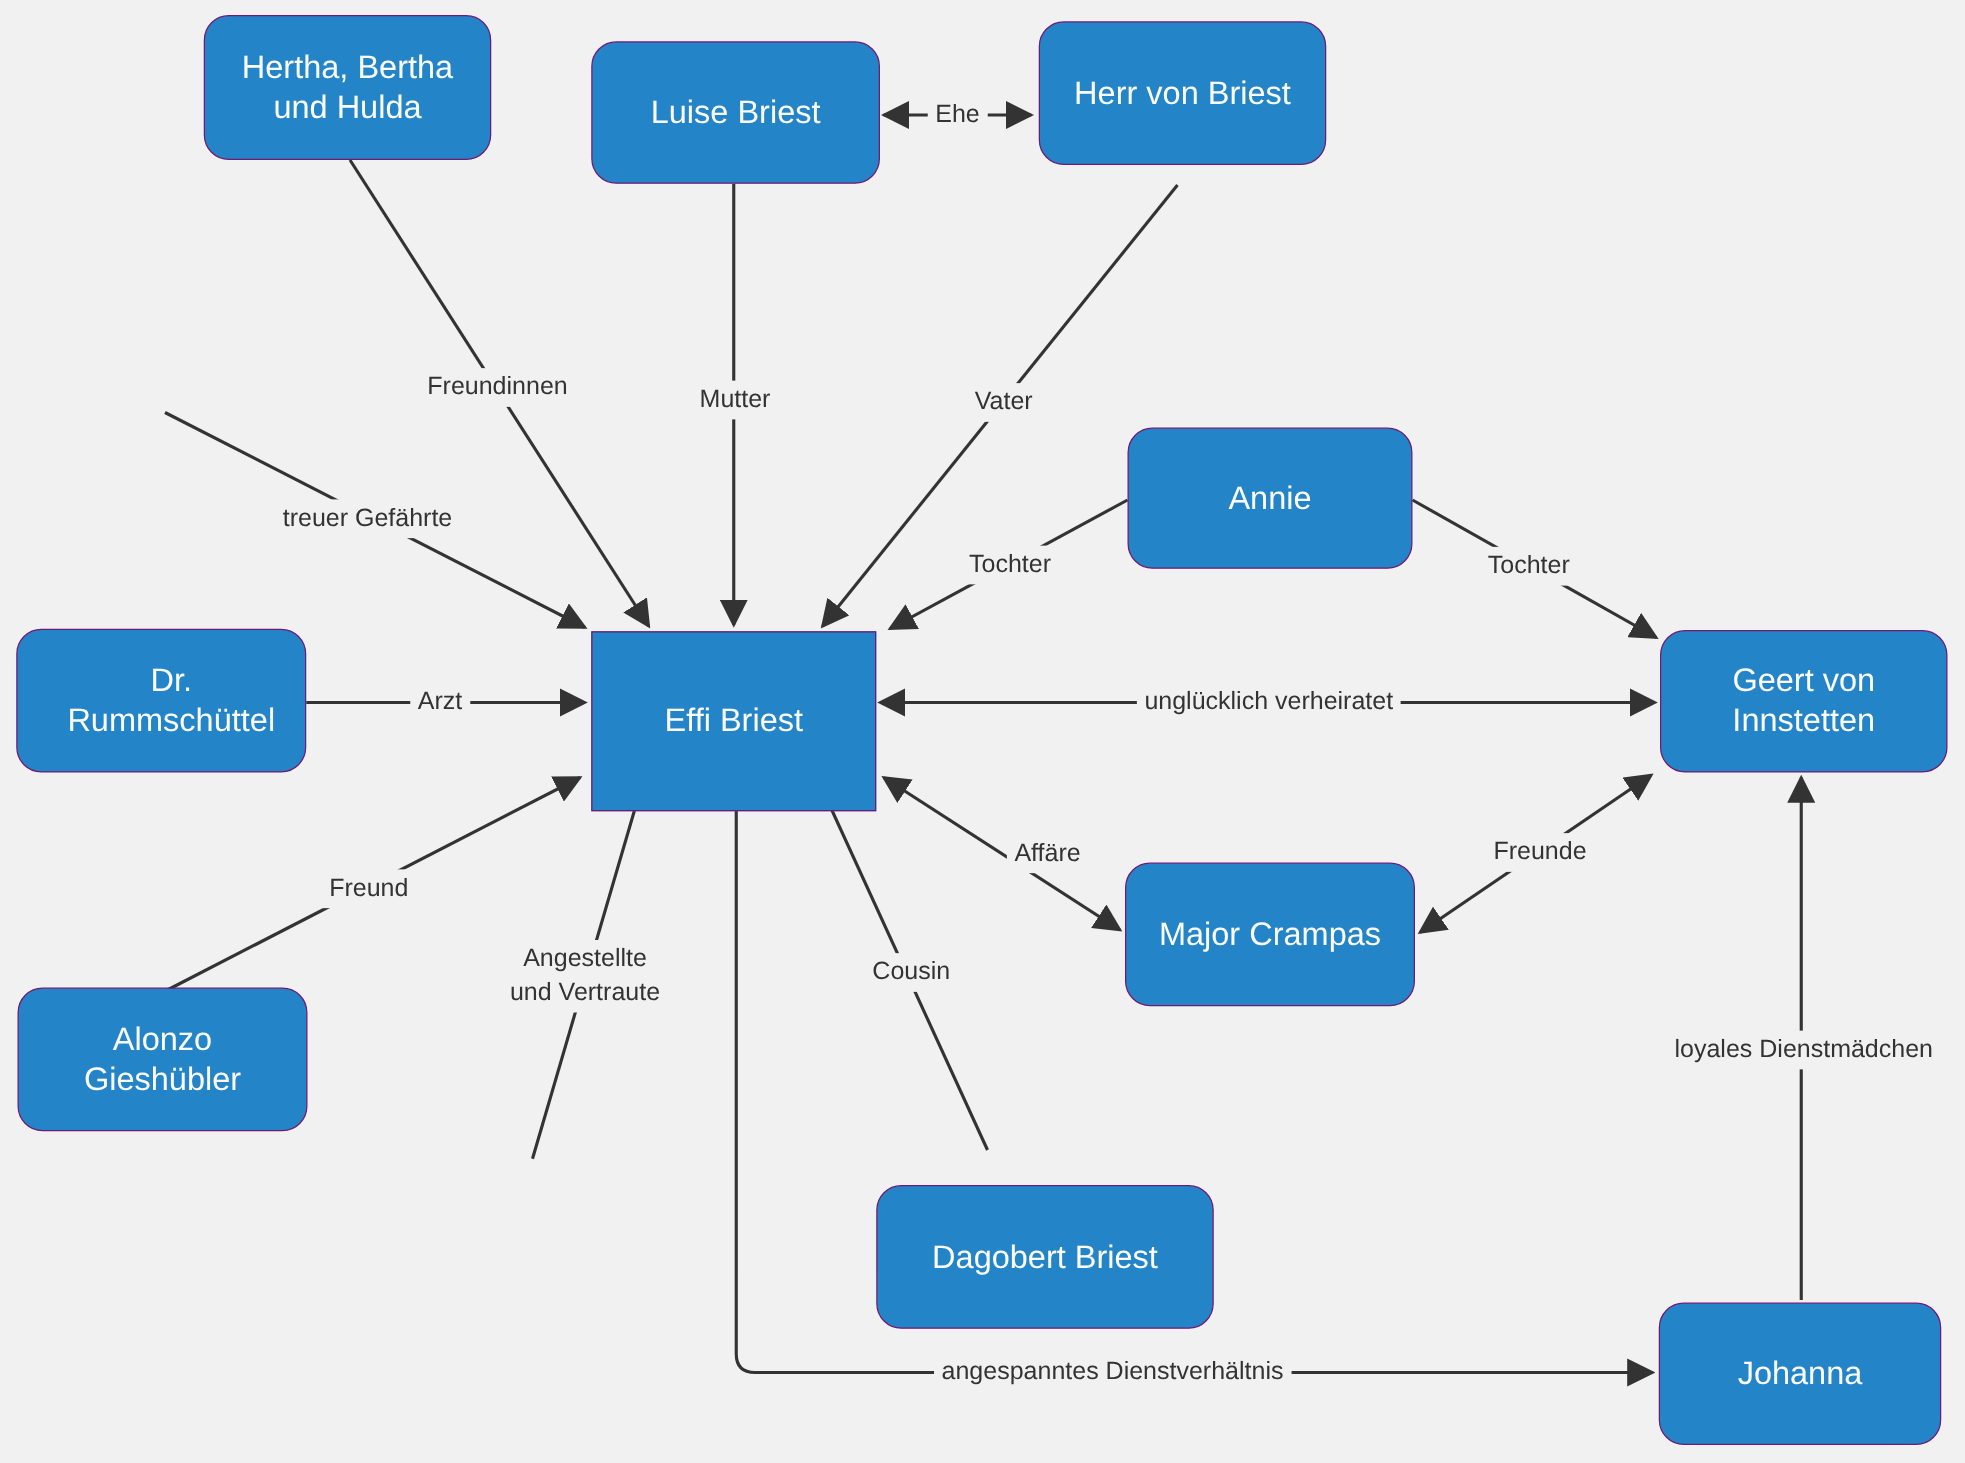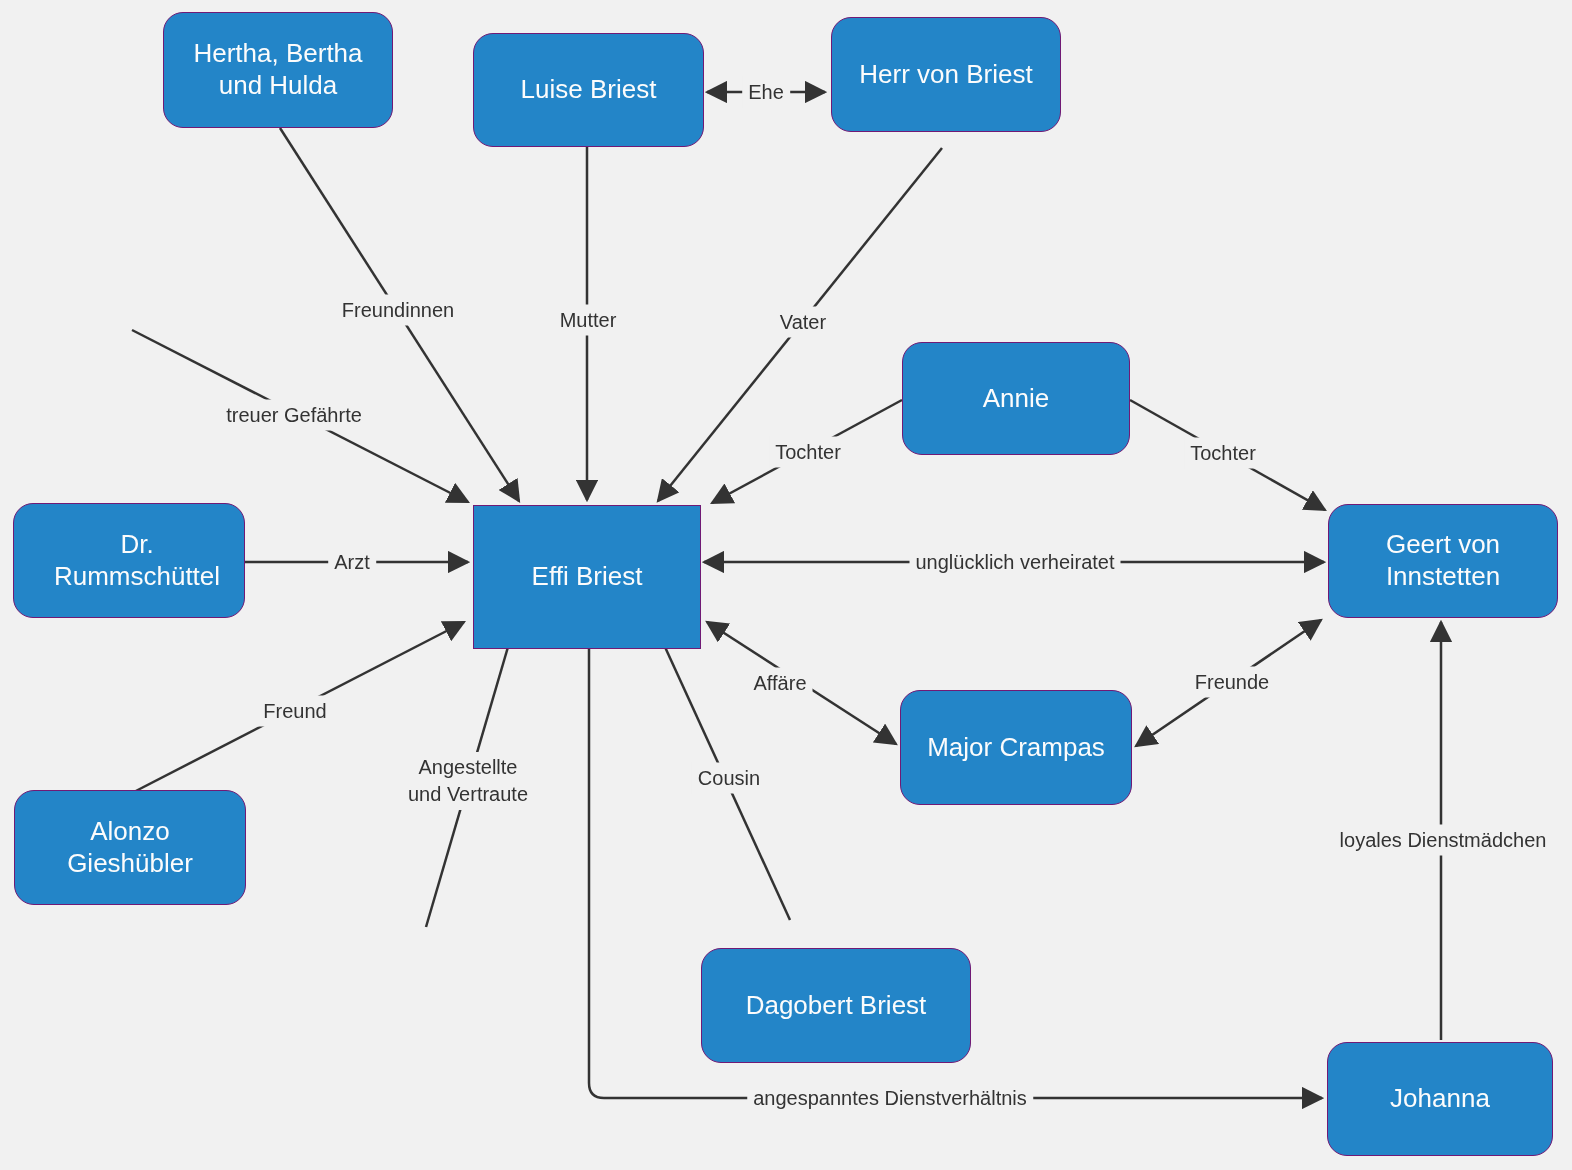"Affäre" div.edge-label { left: 780px -> 838px }
